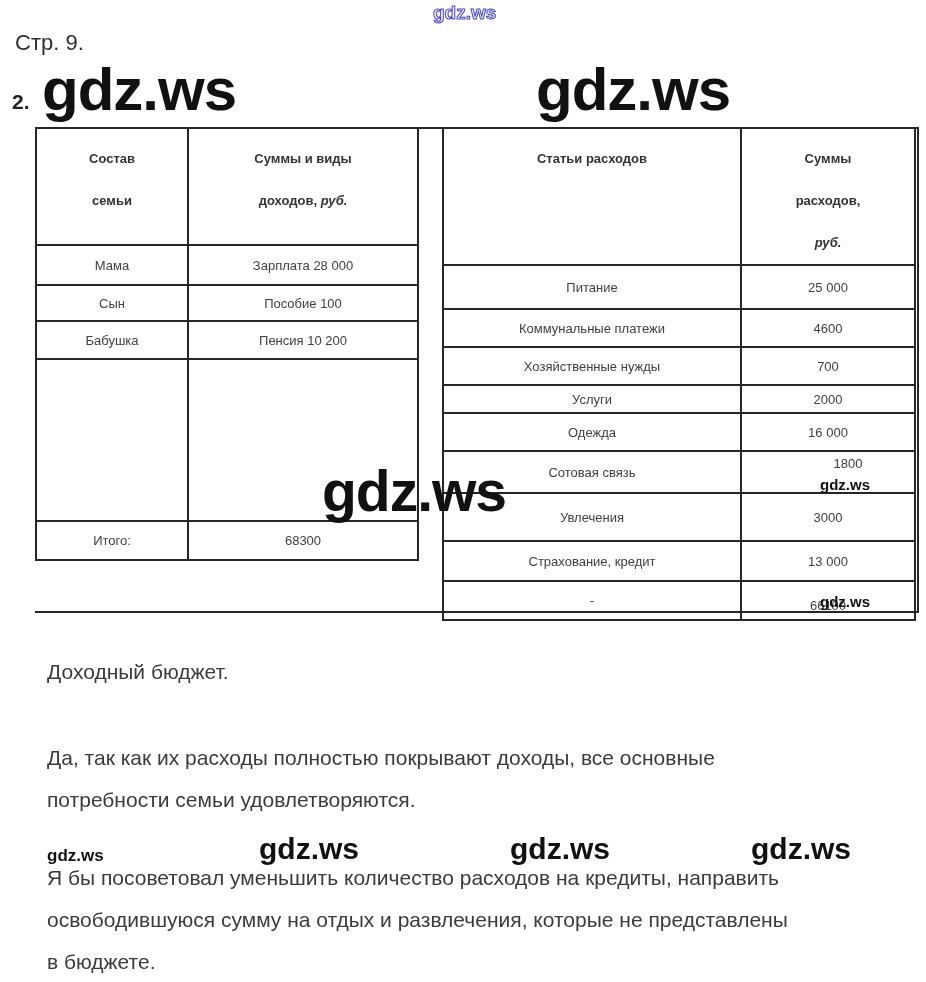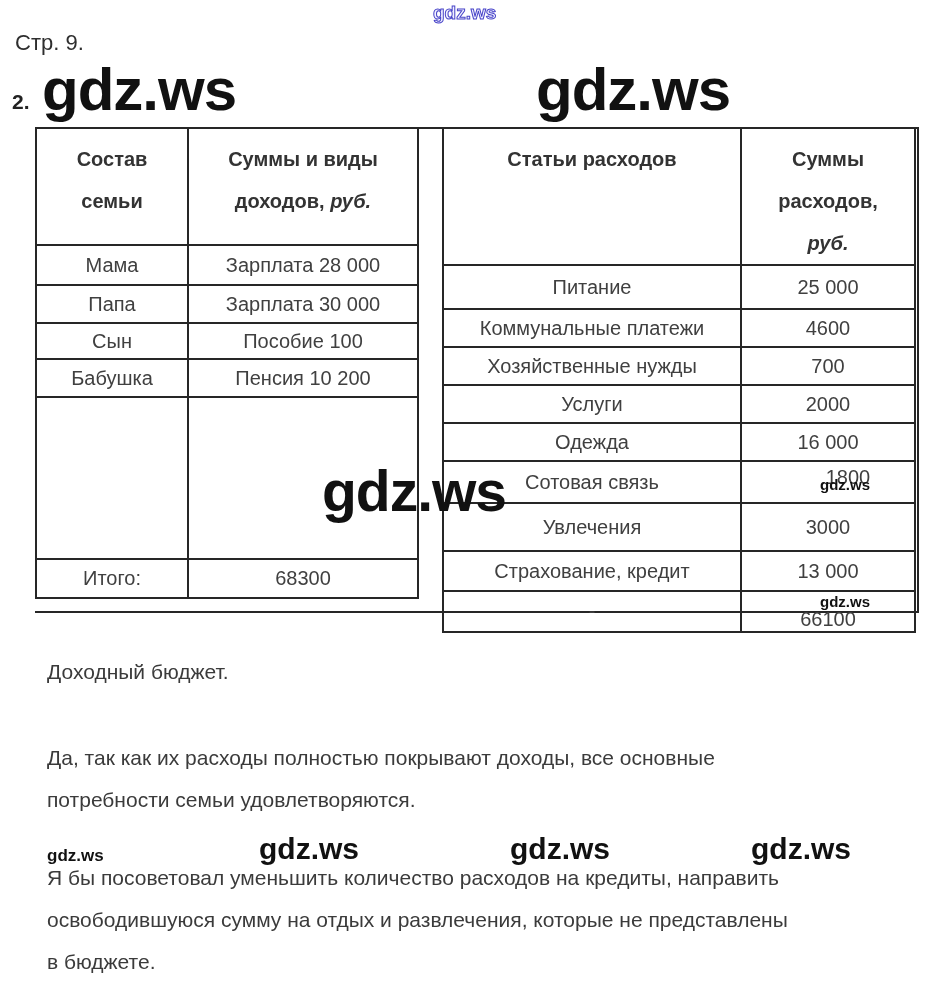"Состав" .tbl td { font-size: 20px -> 13px }
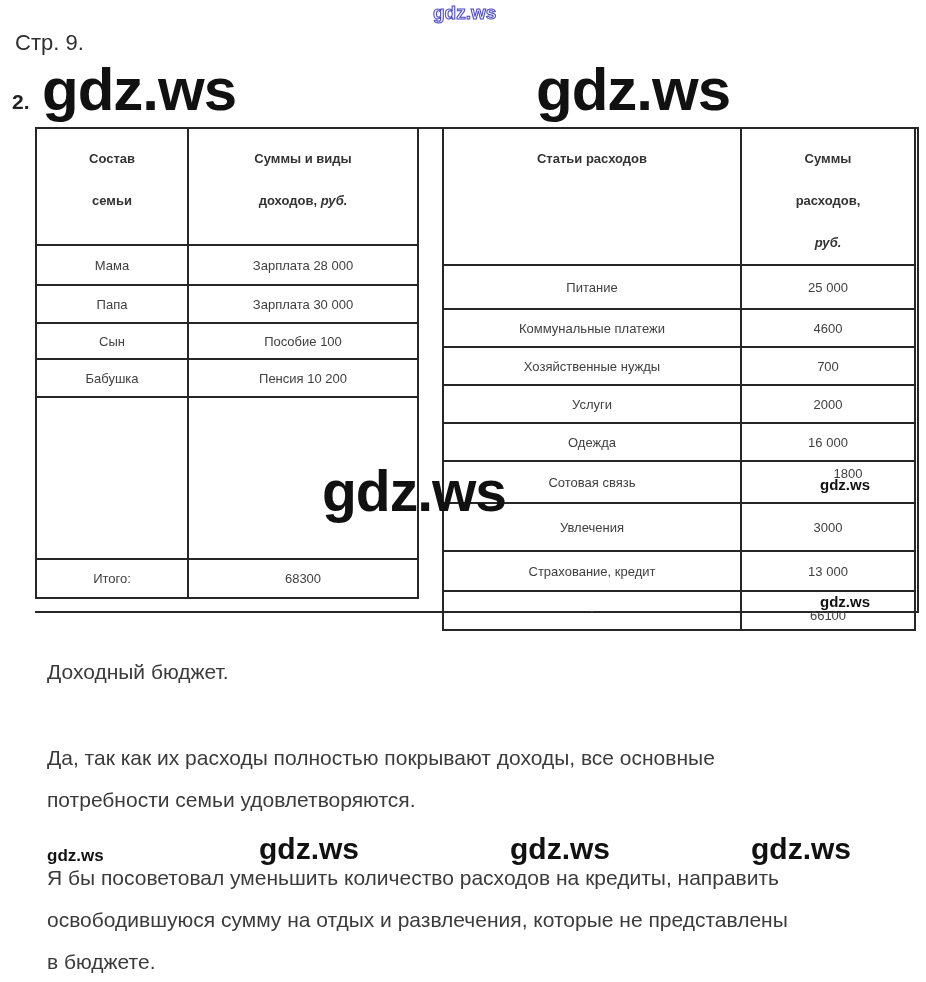"Папа" tr { html: <tr> <td>Папа</td> <td>Зарплата 30 000</td> </tr> -> none }
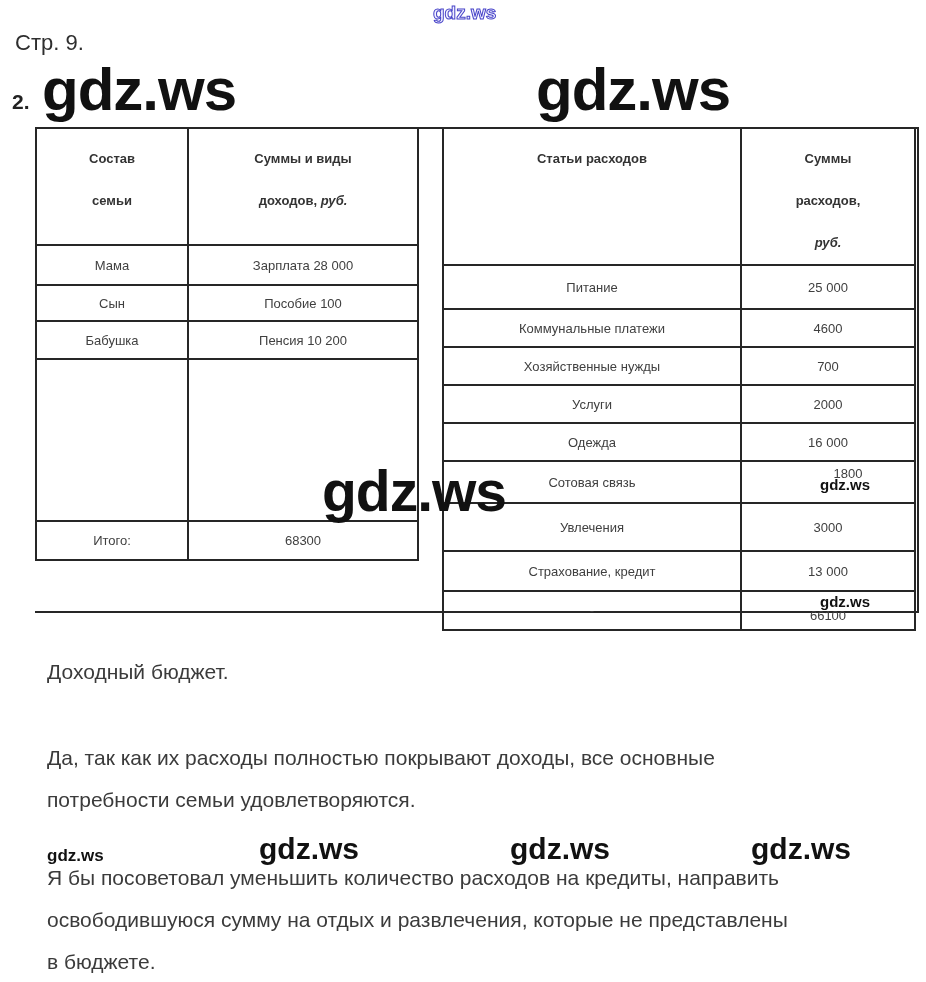"Услуги" tr { height: 38px -> 28px }
